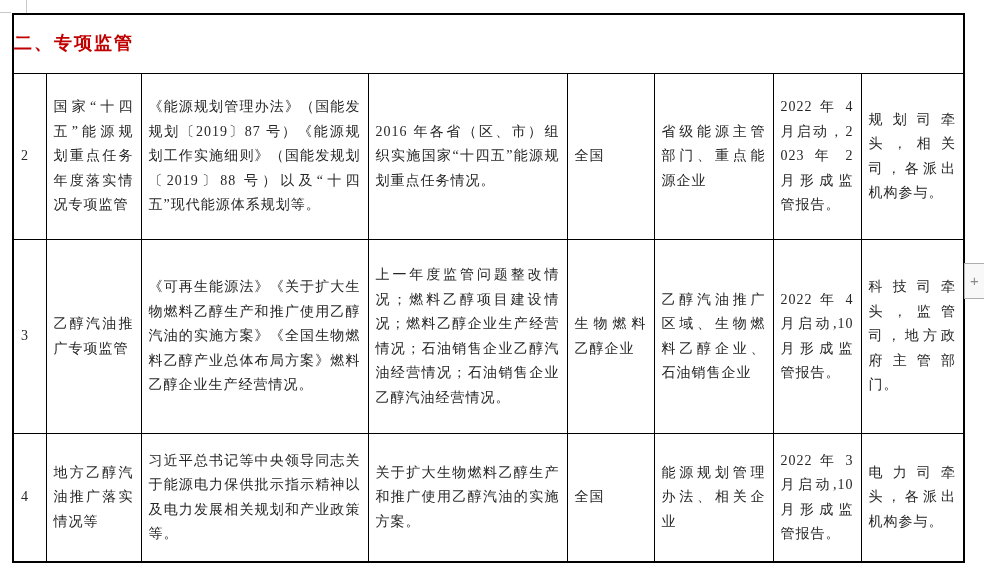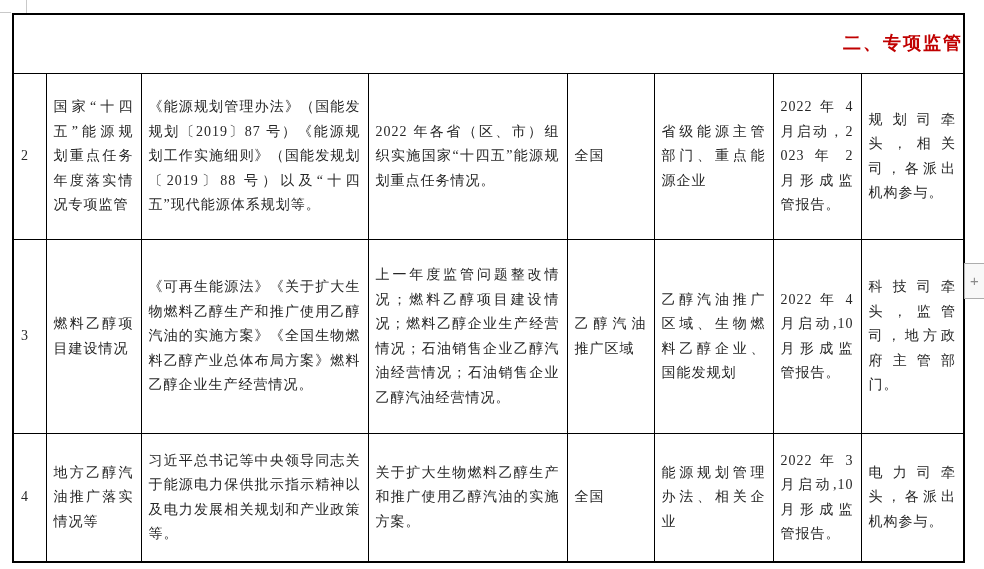"二、专项监管" tr.section-row td { text-align: right -> left }
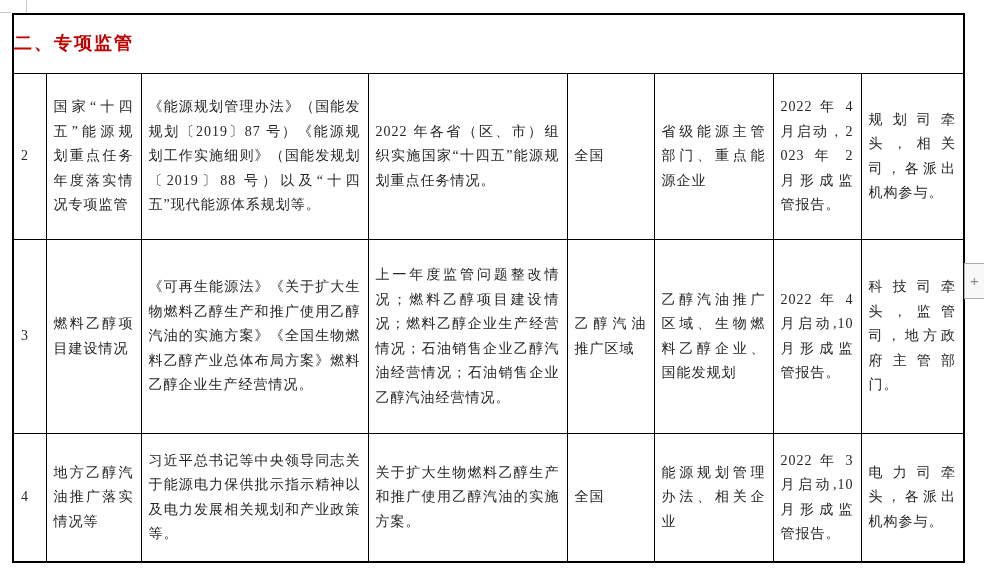"2022 年各省（区、市）组织实施国家“十四五”能源规划重点任务情况。" td.c-content { text: 2022 -> 2016 }
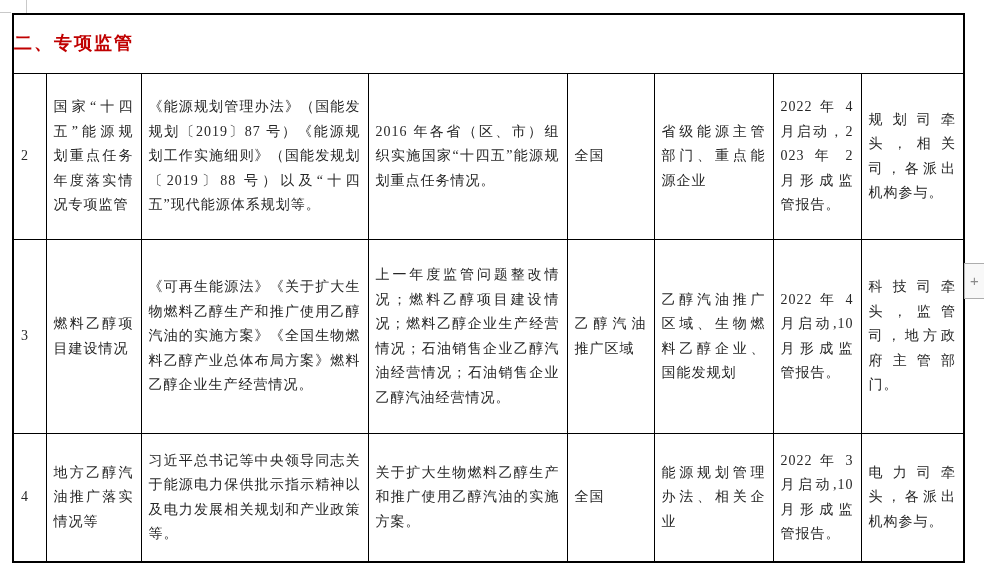"乙醇汽油推广区域、生物燃料乙醇企业、国能发规划" td.c-targets { text: 国能发规划 -> 石油销售企业 }
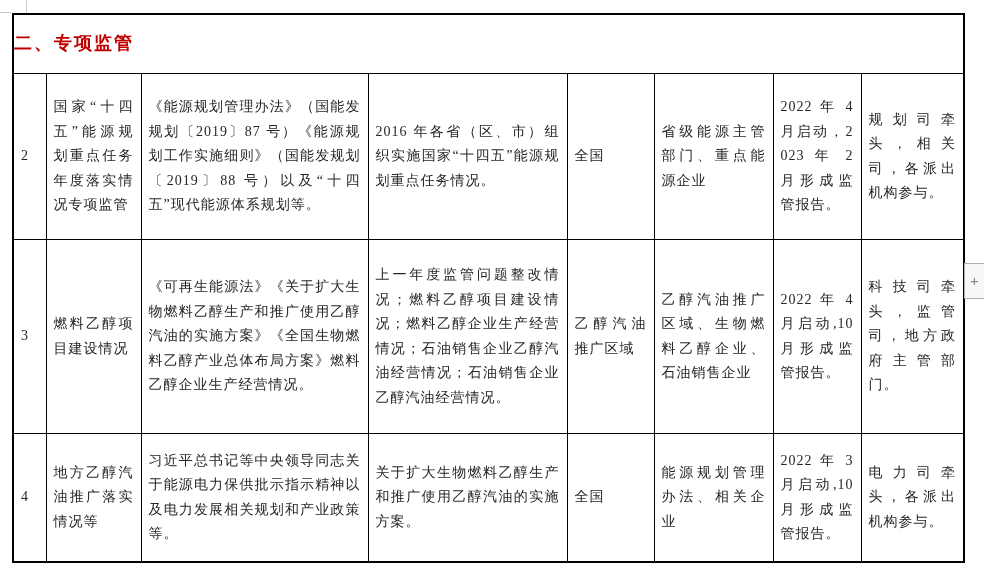"燃料乙醇项目建设情况" td.c-name { text: 燃料乙醇项目建设情况 -> 乙醇汽油推广专项监管 }
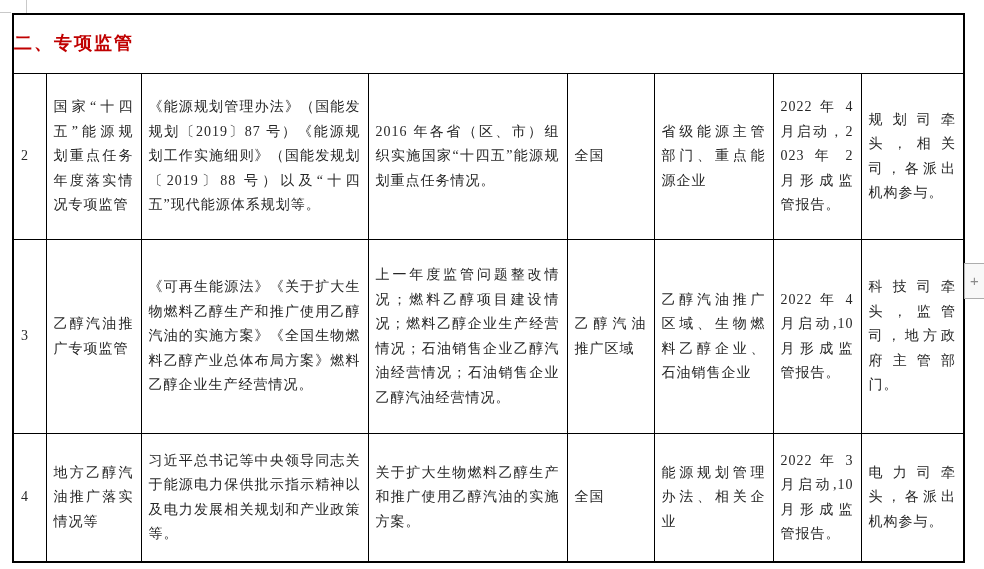"乙醇汽油推广区域" td.c-scope { text: 乙醇汽油推广区域 -> 生物燃料乙醇企业 }
